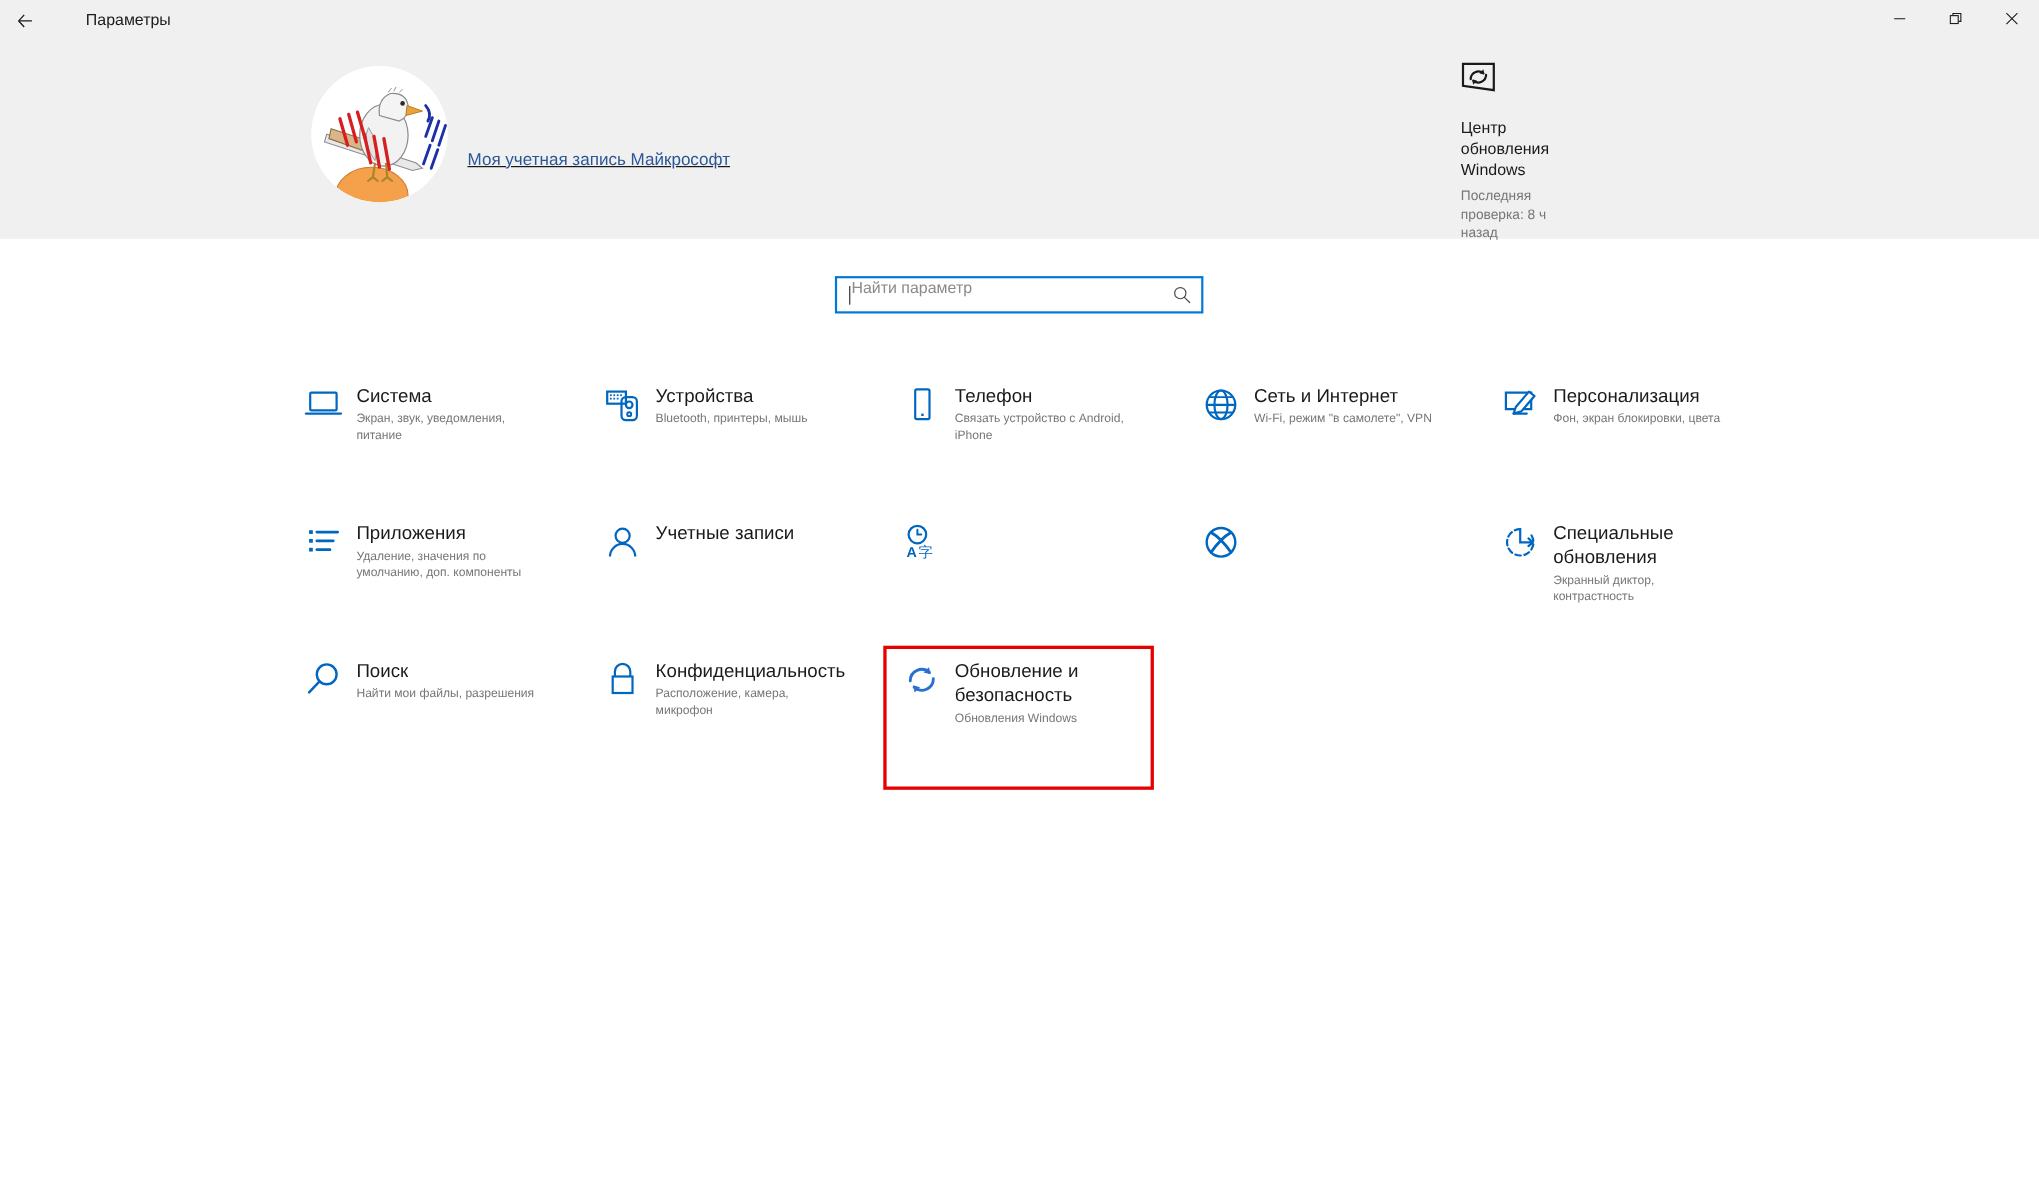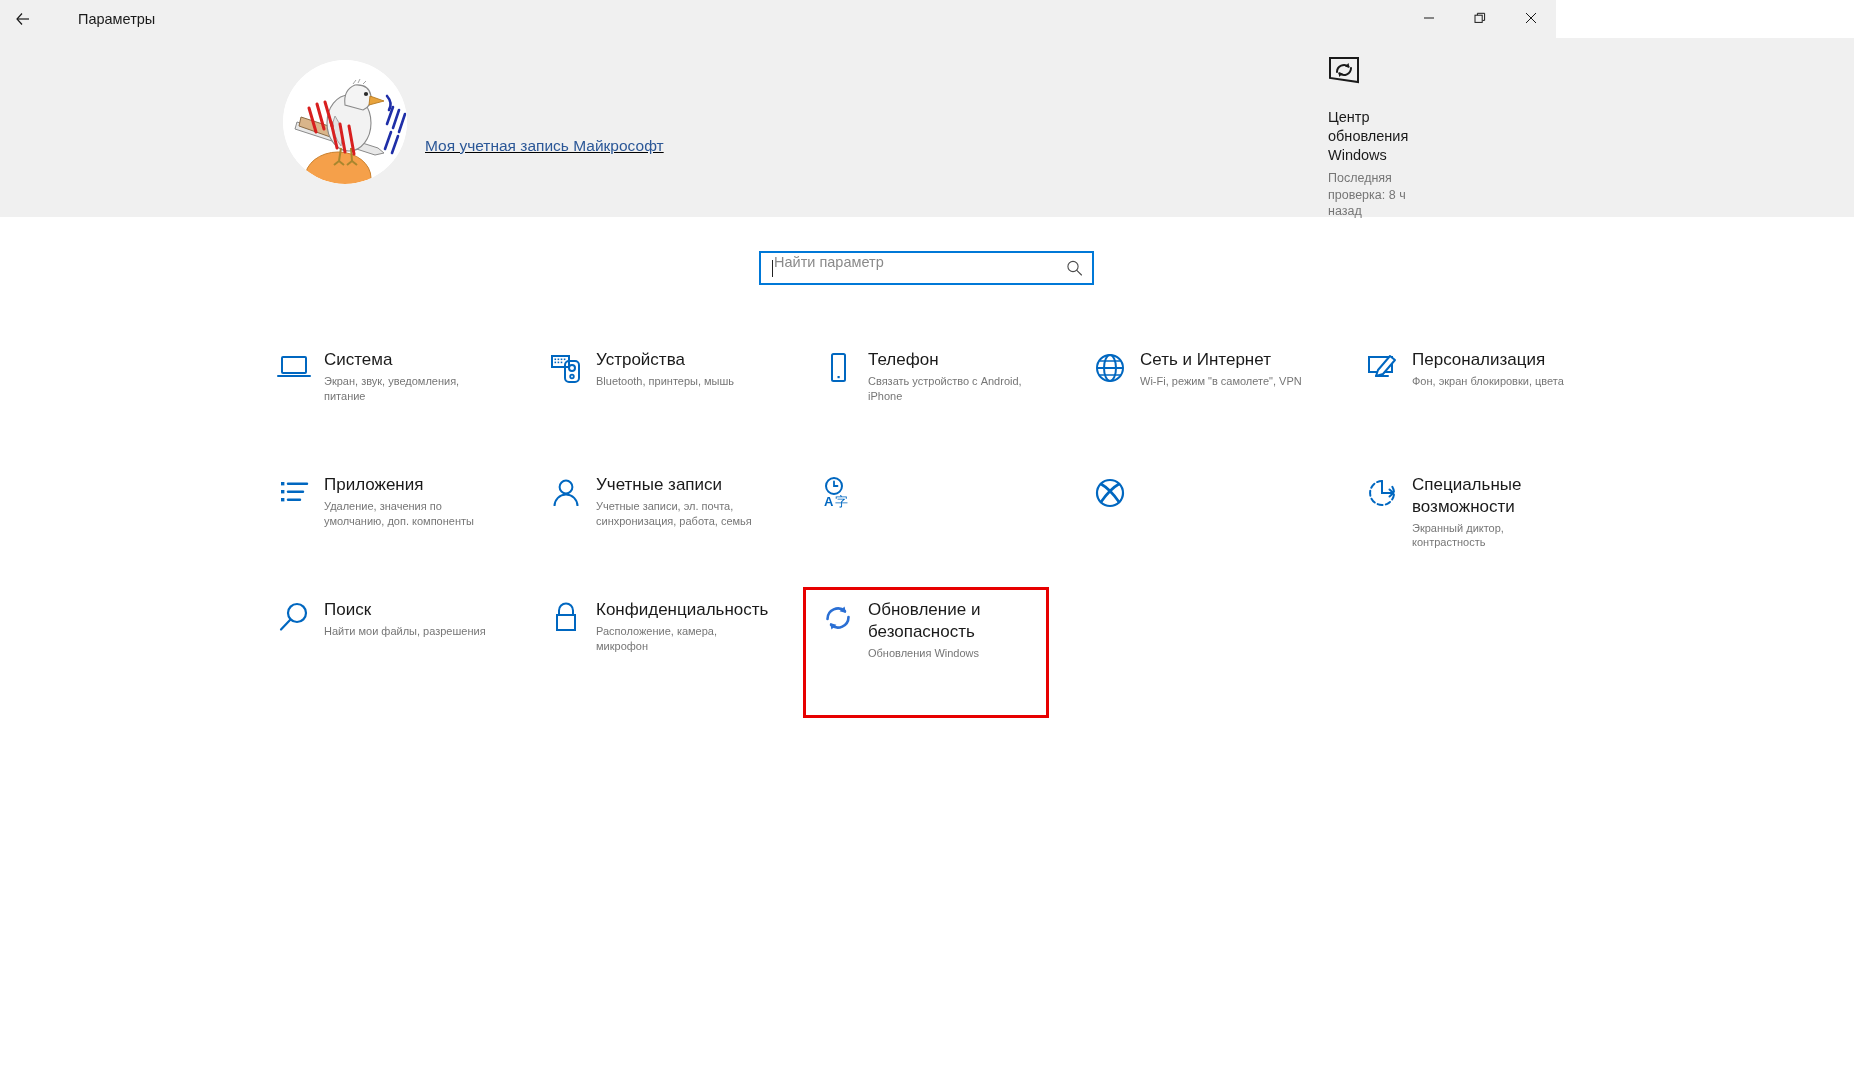"Параметры" #titlebar { width: 1556px -> 1854px }
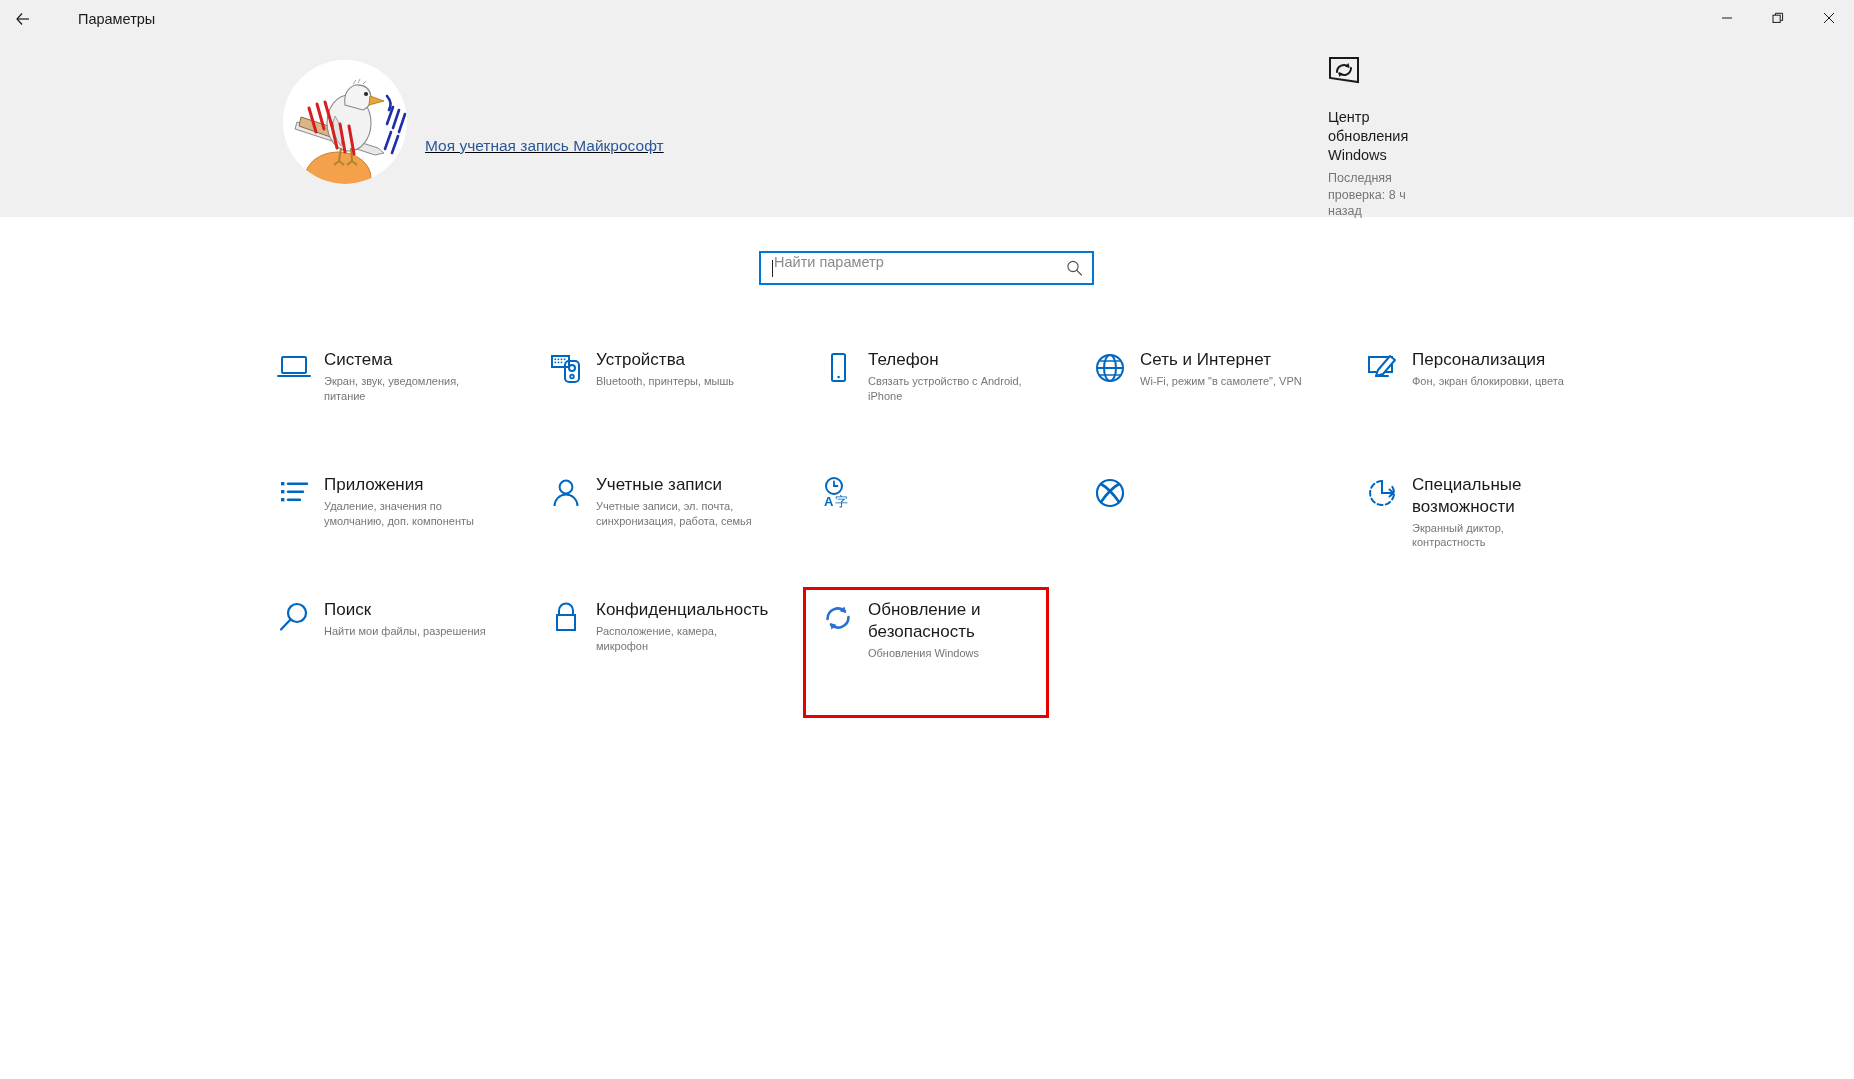"Специальные возможности" div.tile-title { text: возможности -> обновления }
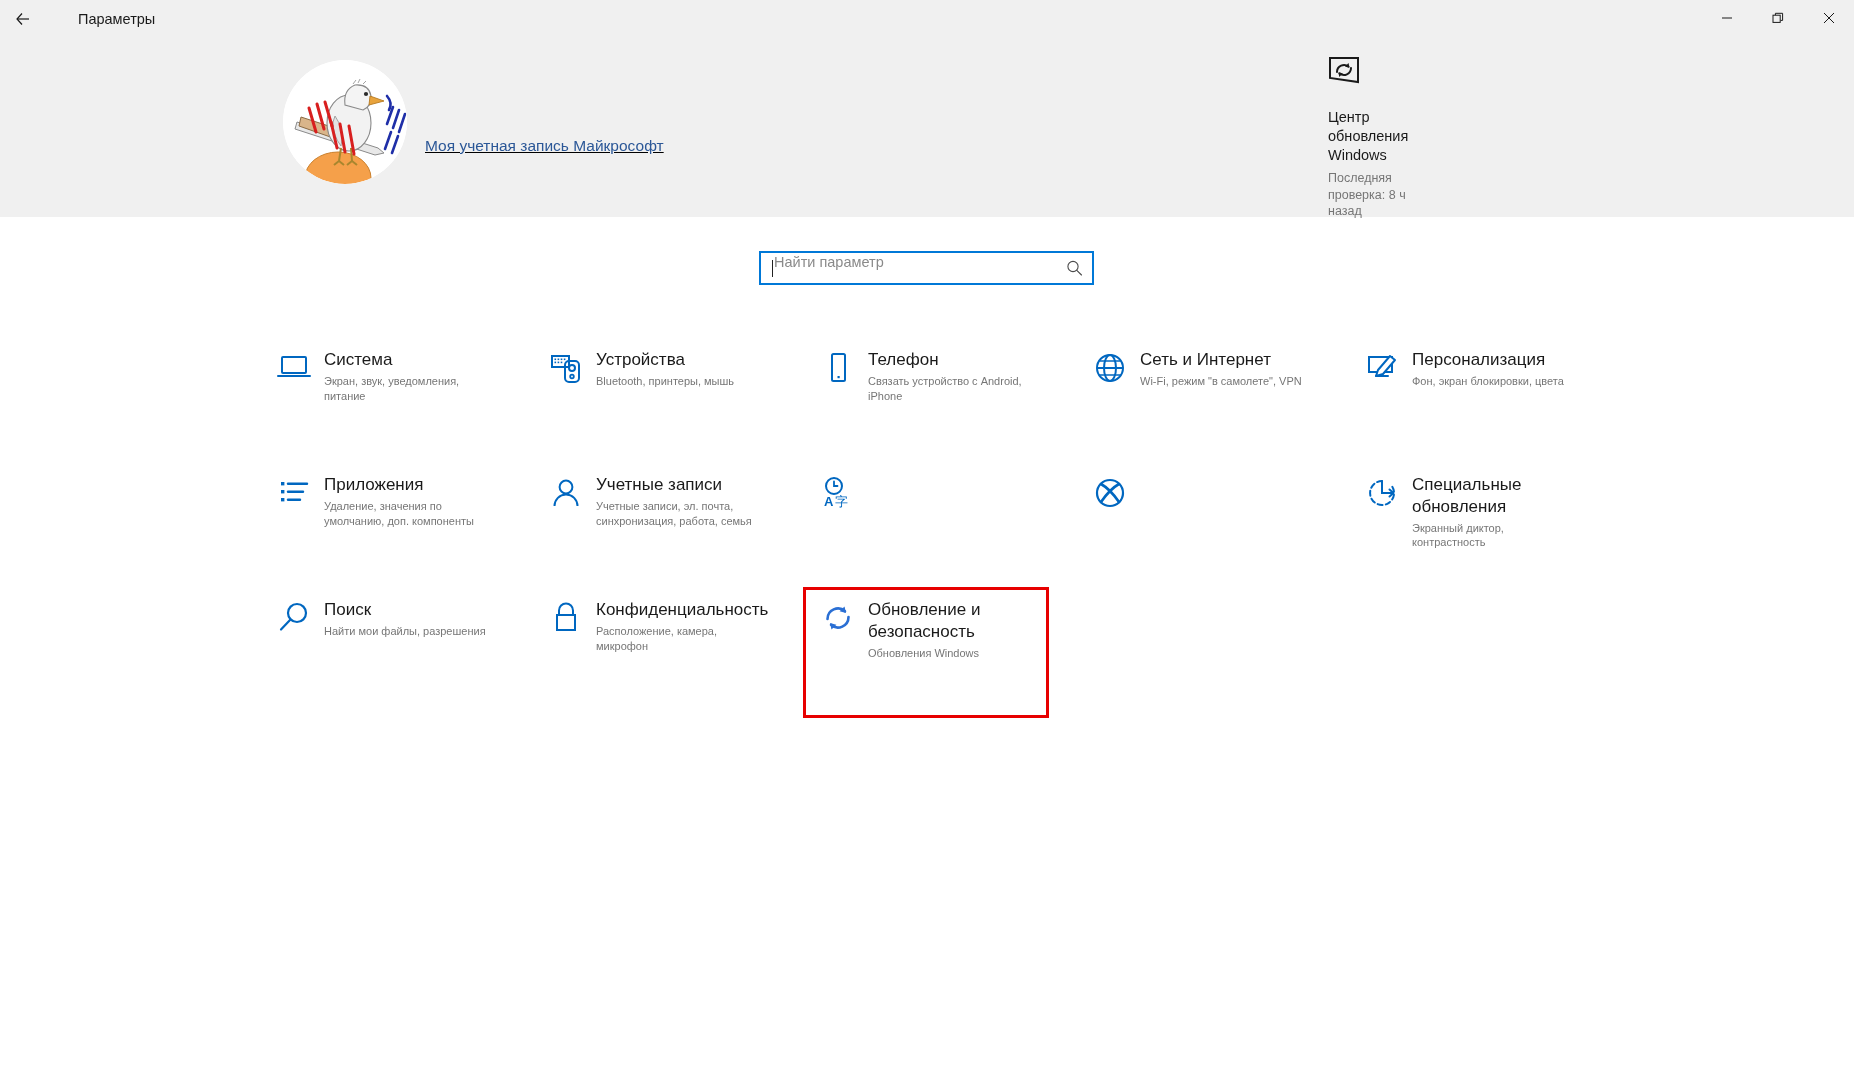"Учетные записи, эл. почта," div.tile-desc { html: <div>Учетные записи, эл. почта, синхронизация, работа, семья</div> -> none }
